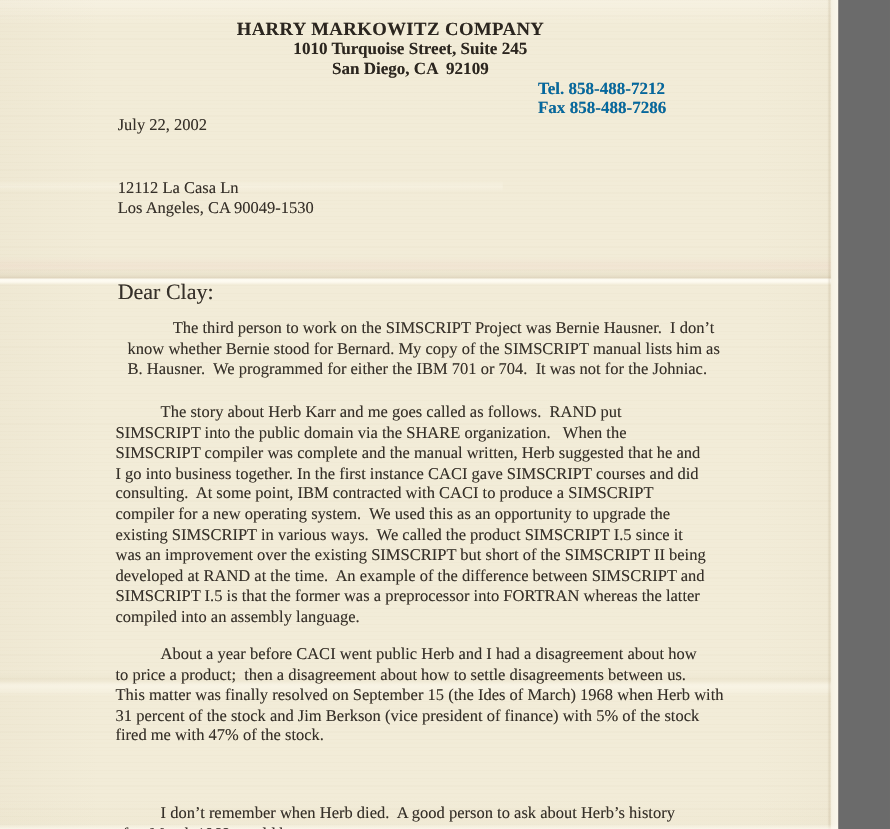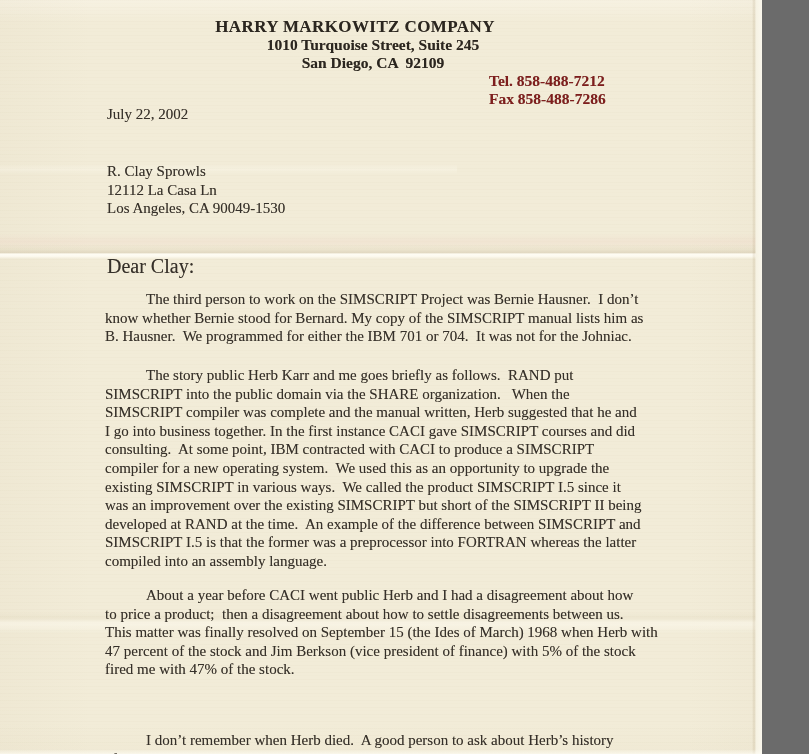"Tel. 858-488-7212" .telfax { color: #7f1d1d -> #0369a1 }
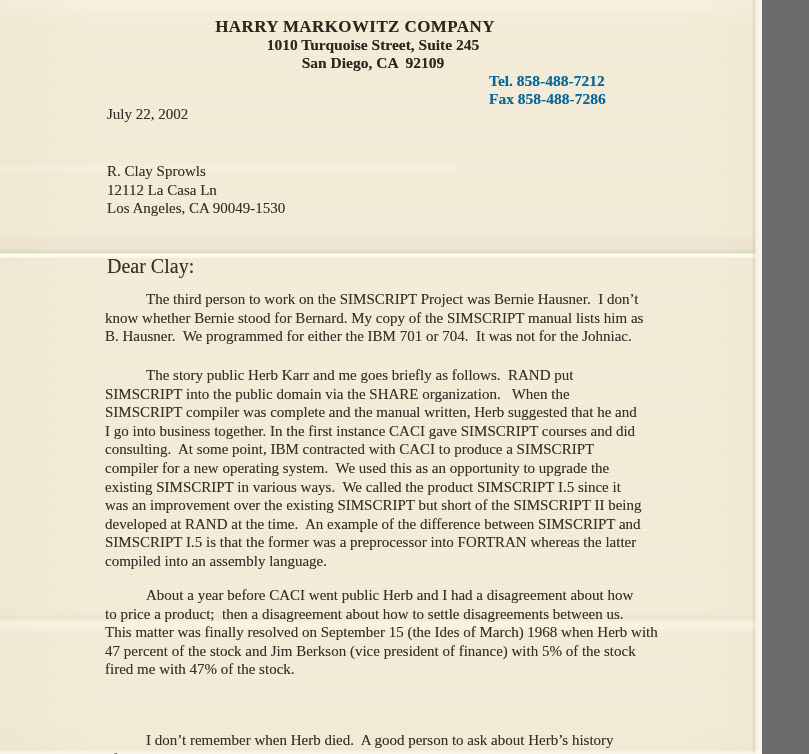"R. Clay Sprowls" div.line { html: <div>R. Clay Sprowls</div> -> none }
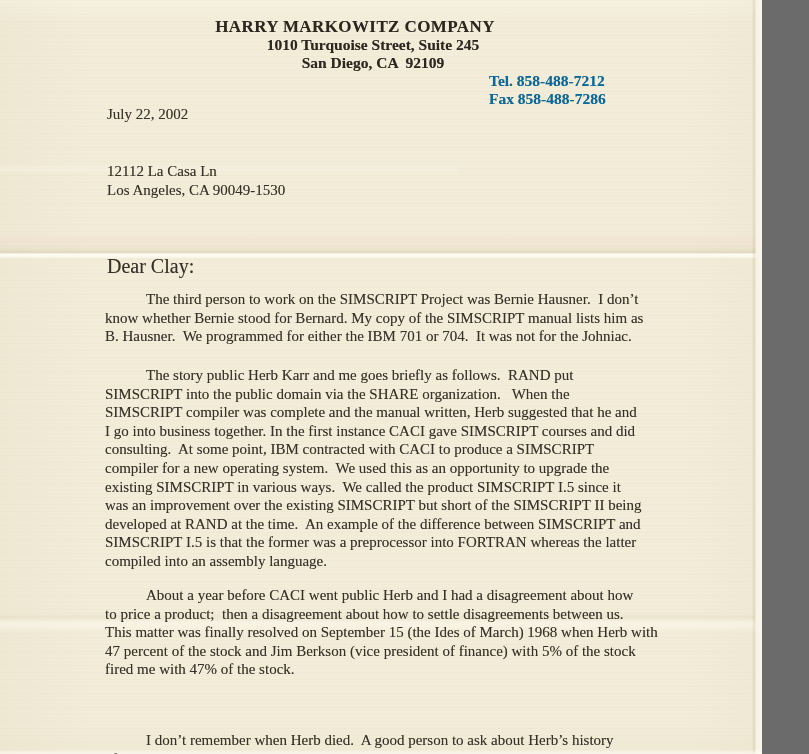"The third person to work" .p1 { margin-left: none -> 11px }
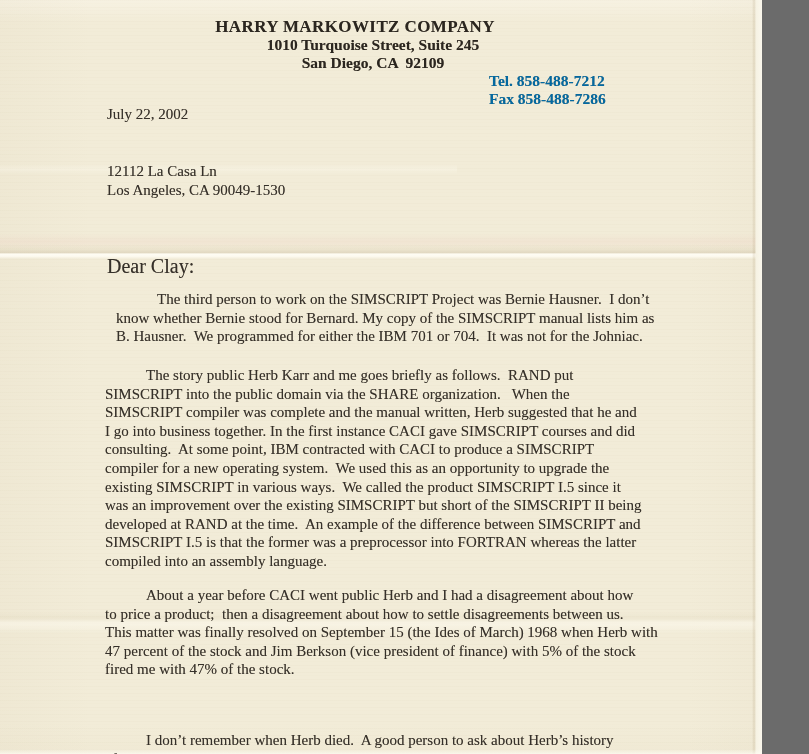"The story public Herb Karr" div.line { text: public Herb Karr and me goes briefly -> about Herb Karr and me goes called }
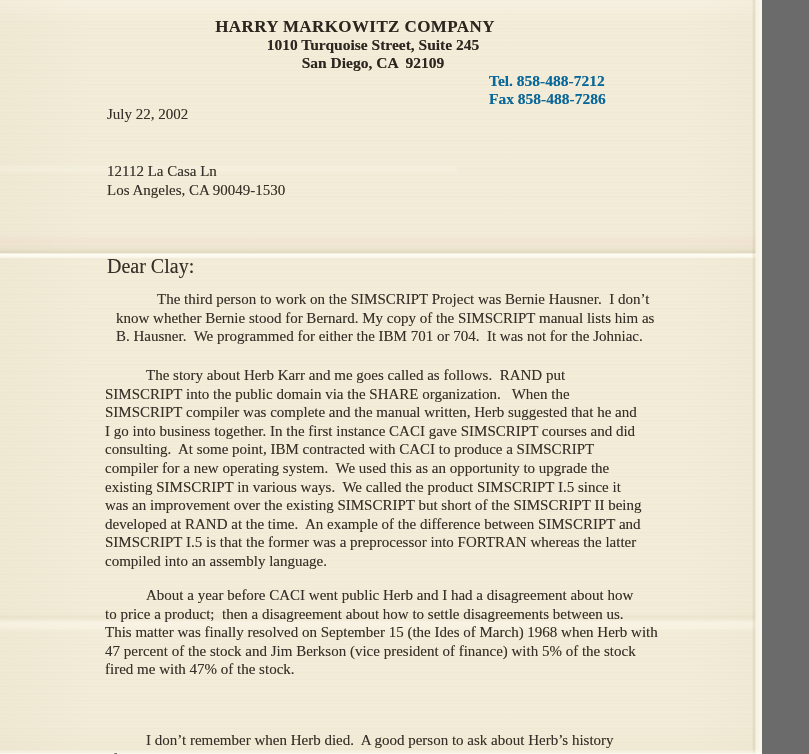"47 percent of the stock" div.line { text: 47 -> 31 }
